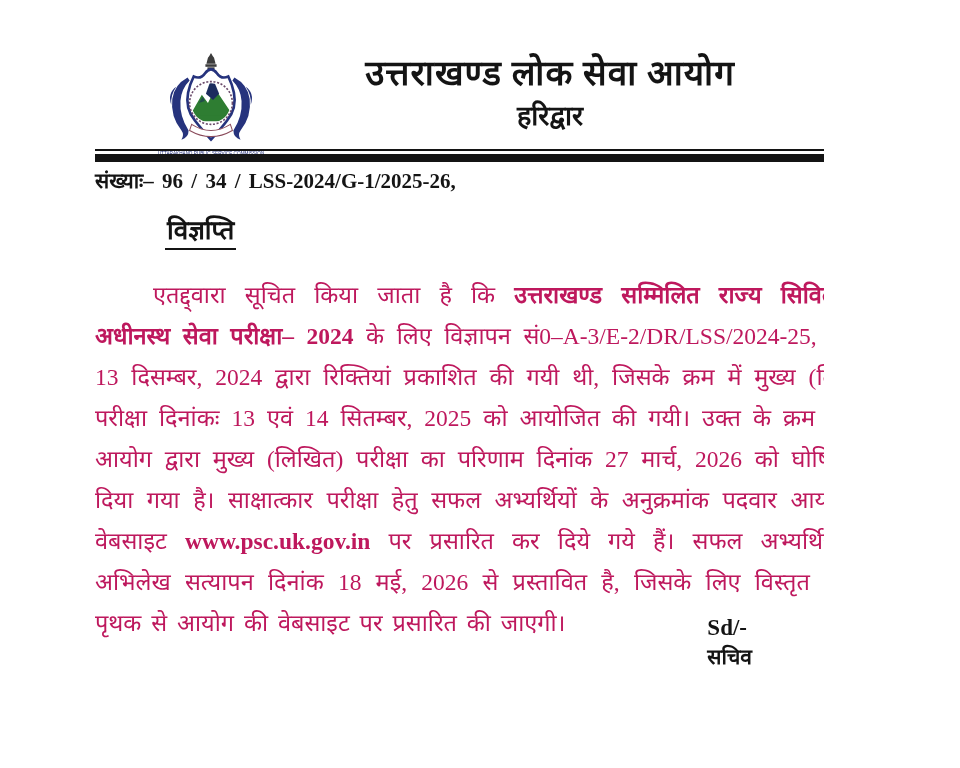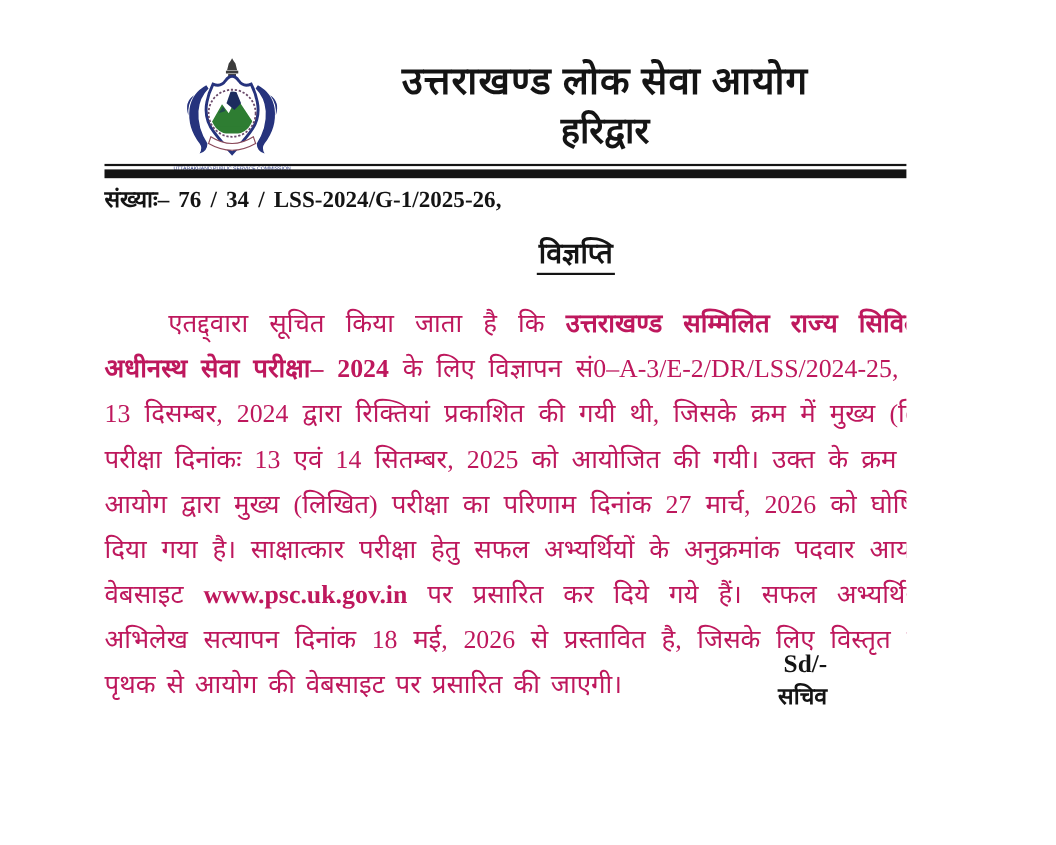"हरिद्वार" .org-place { font-size: 33px -> 27px }
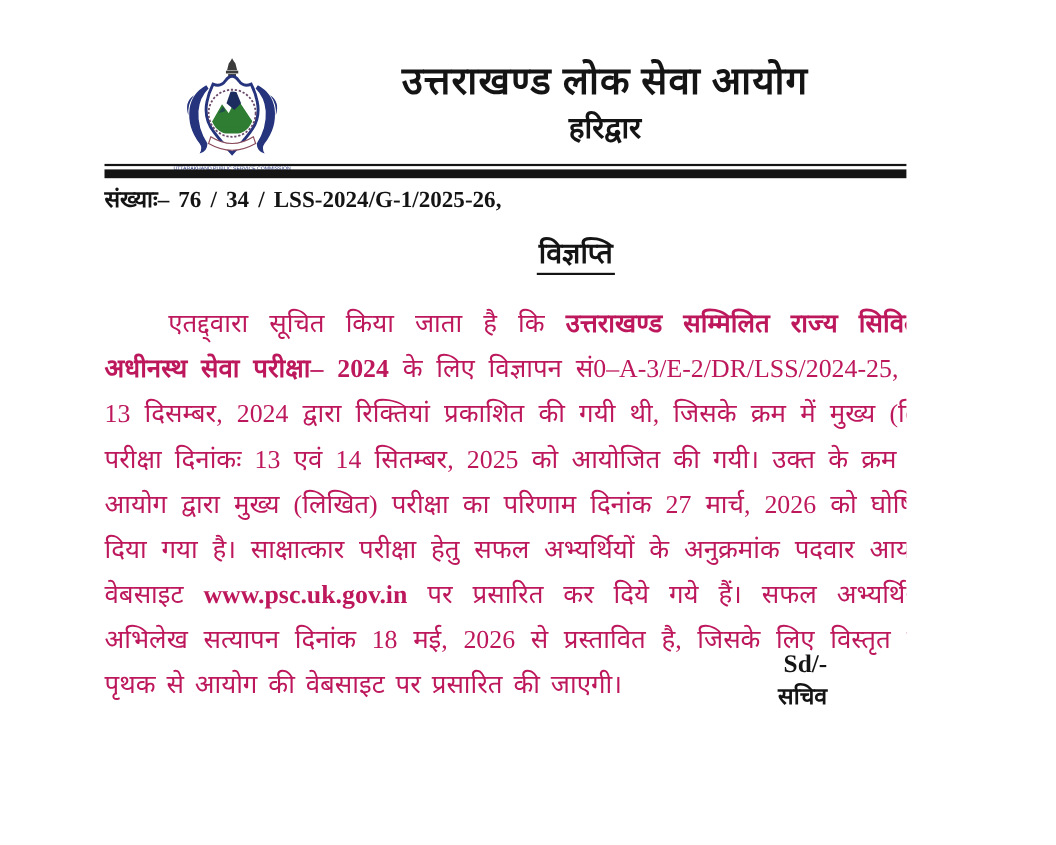"संख्याः– 76 / 34 /" span { text: 76 -> 96 }
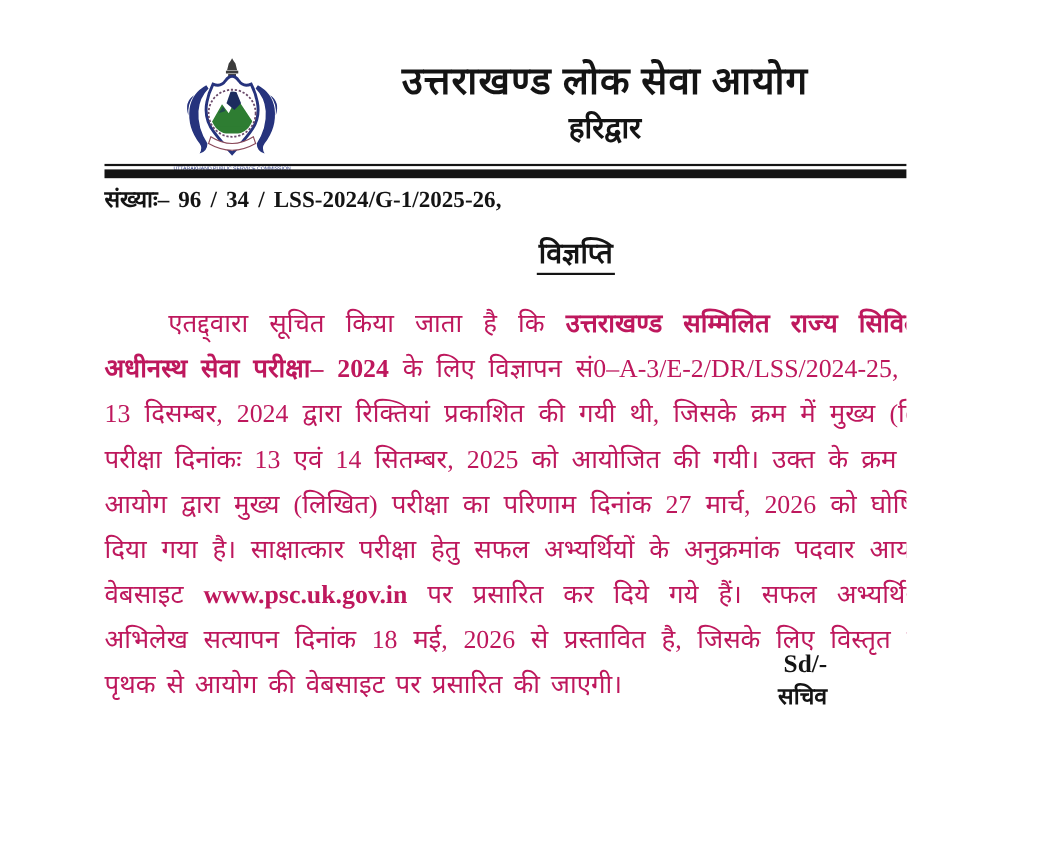"विज्ञप्ति" .notice-title-wrap { text-align: center -> none }
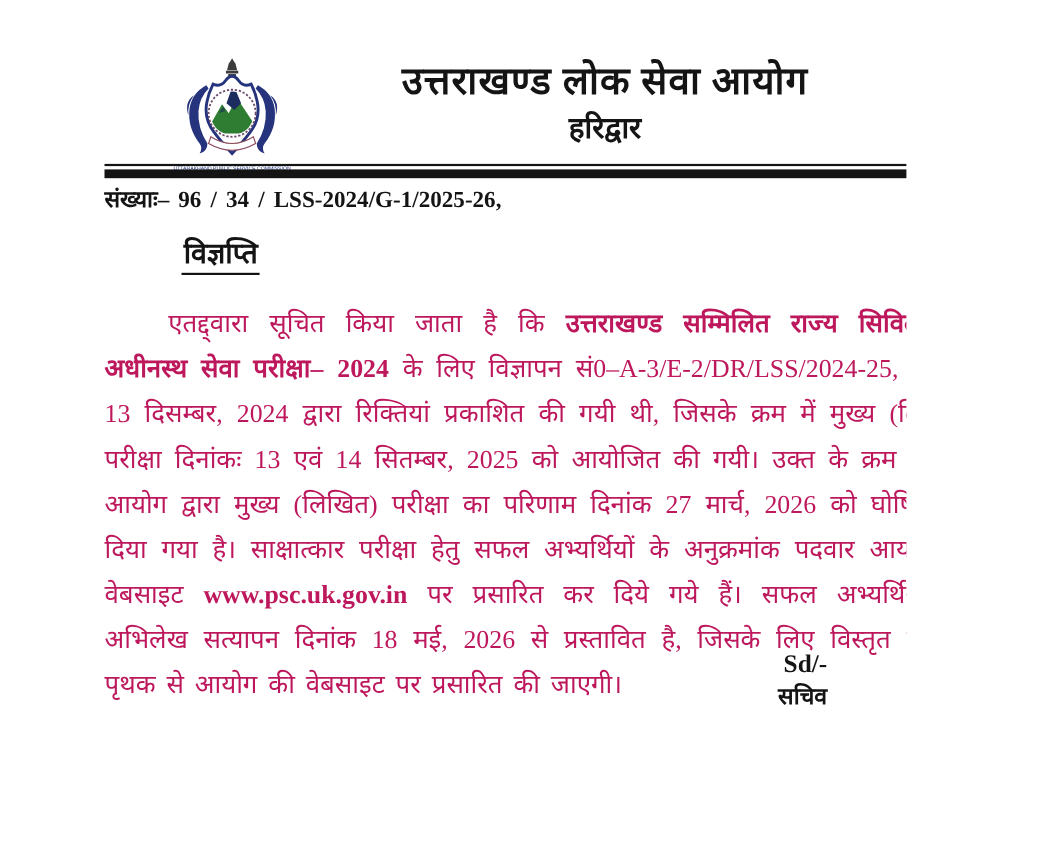"Sd/-" .signature { text-align: right -> left; top: 588px -> 612px }
